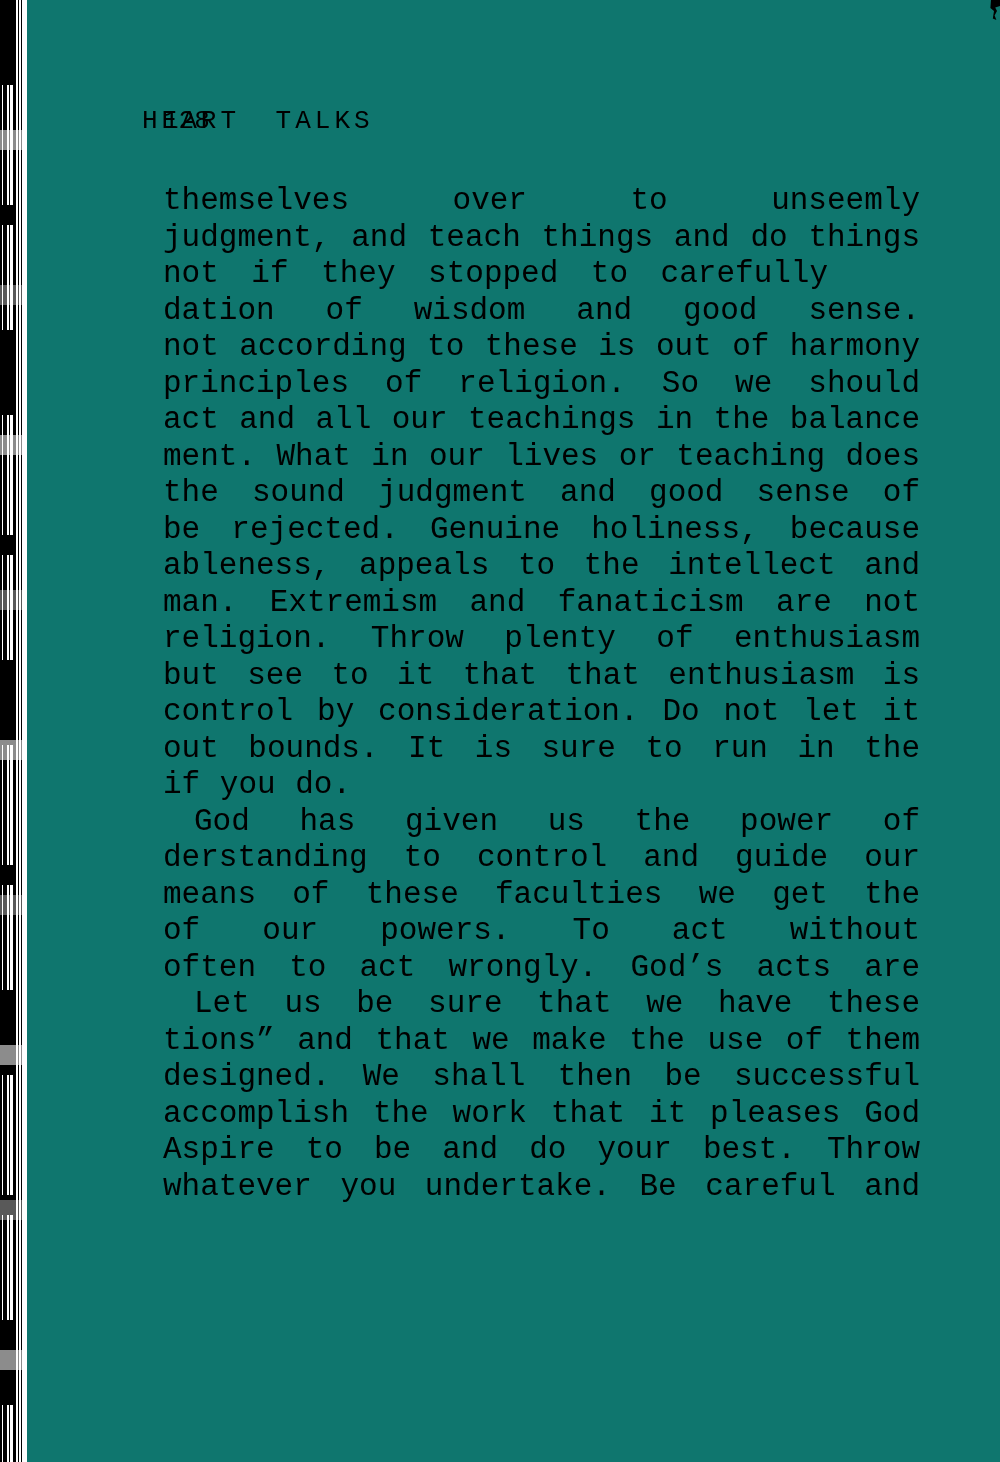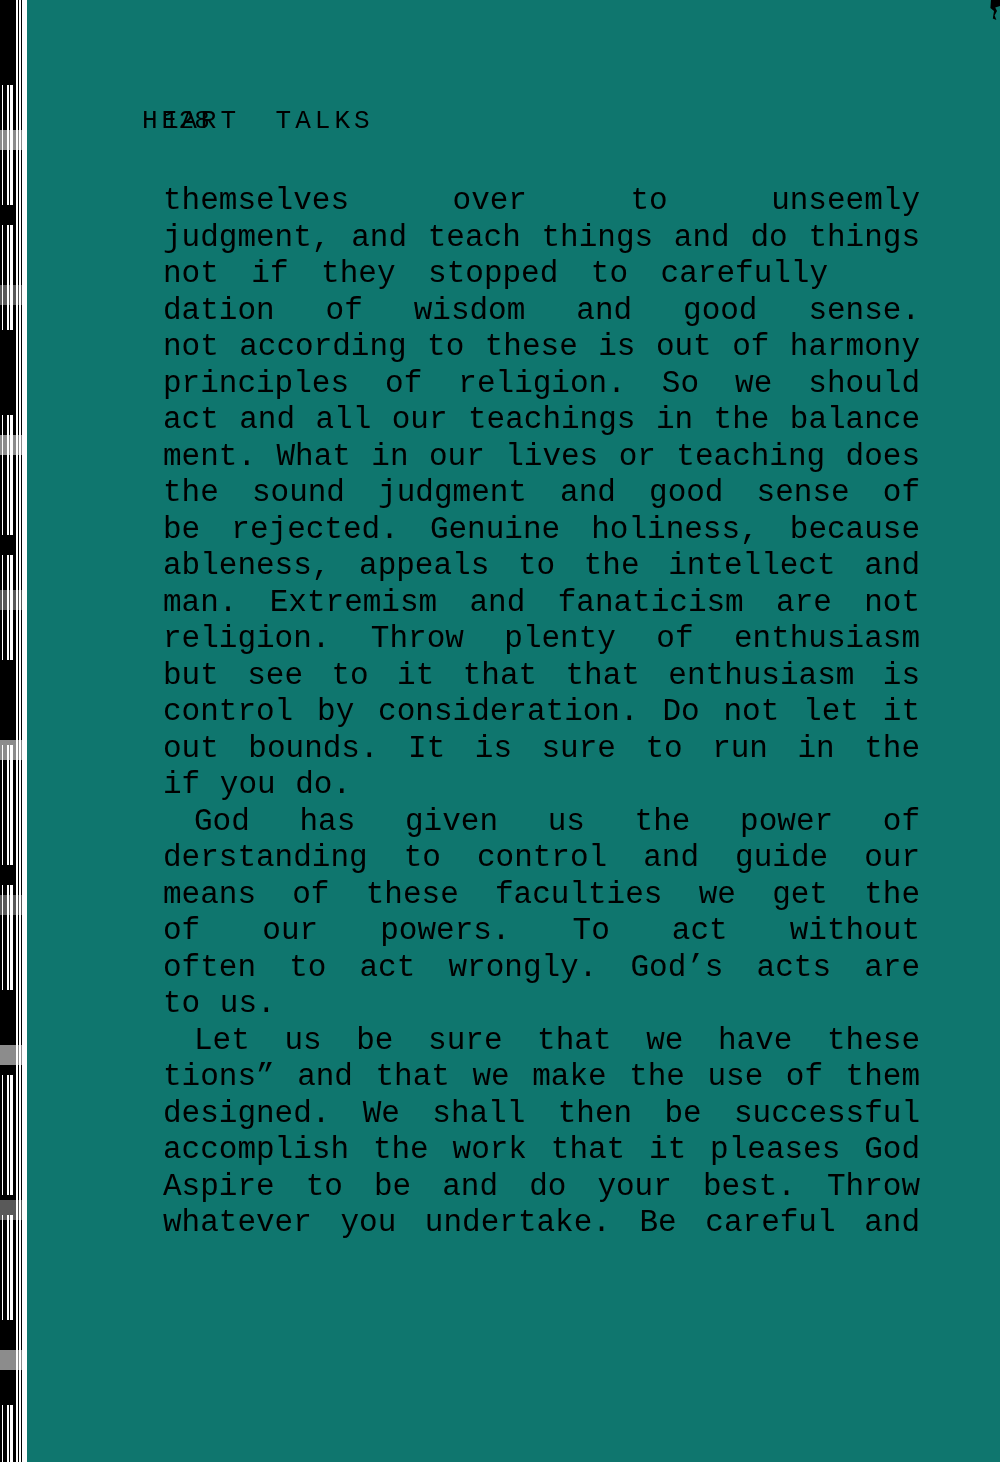"to us." div.line { html: <div>to us.</div> -> none }
